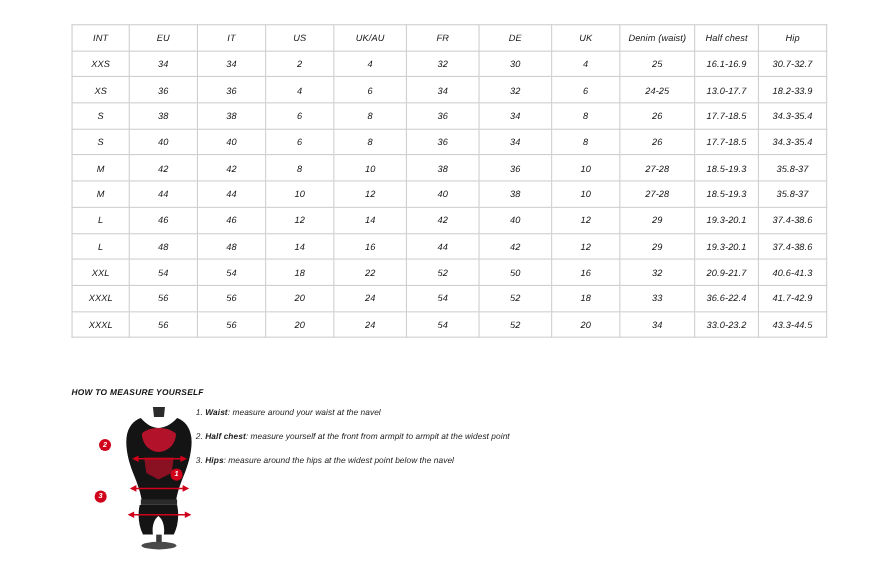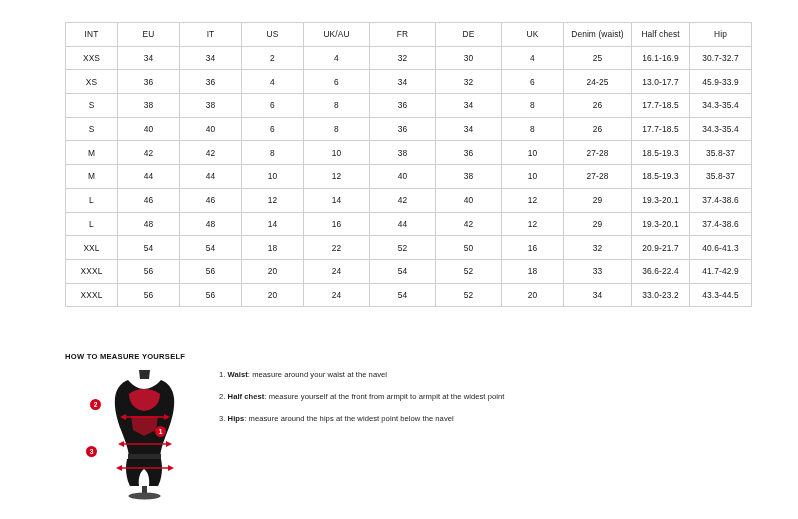"INT" .page { font-style: none -> italic }
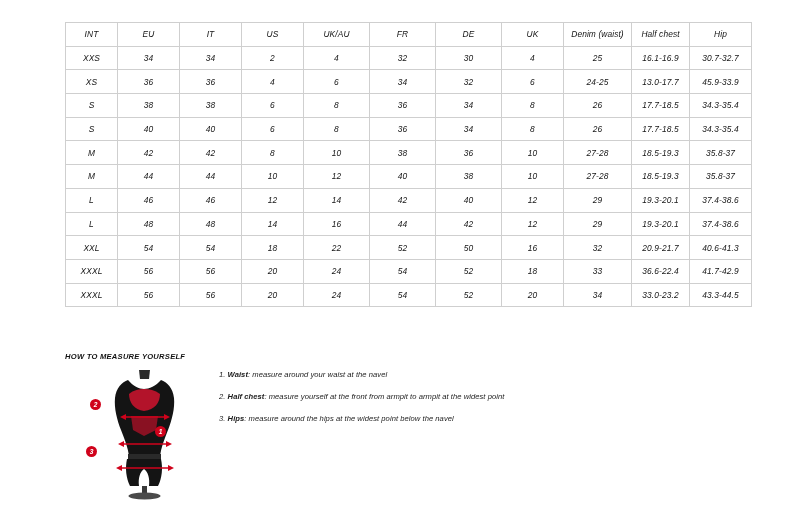"45.9-33.9" td { text: 45.9-33.9 -> 18.2-33.9 }
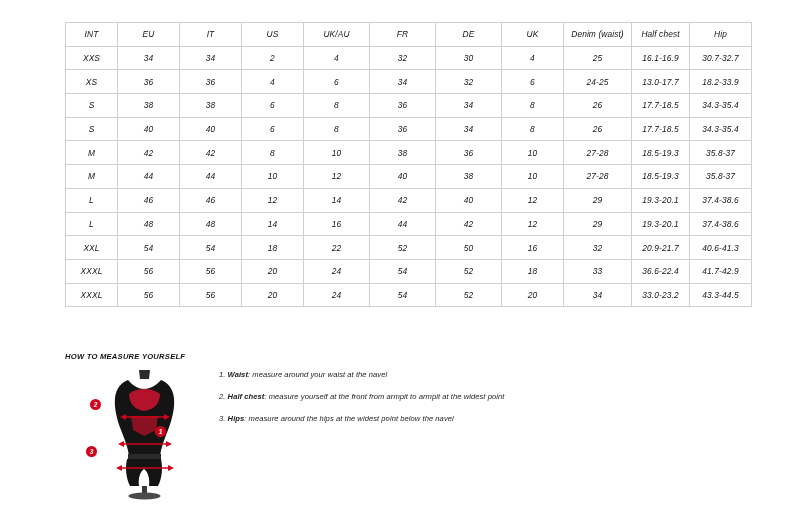"1. Waist: measure around your" .notes { margin-left: 41px -> none }
